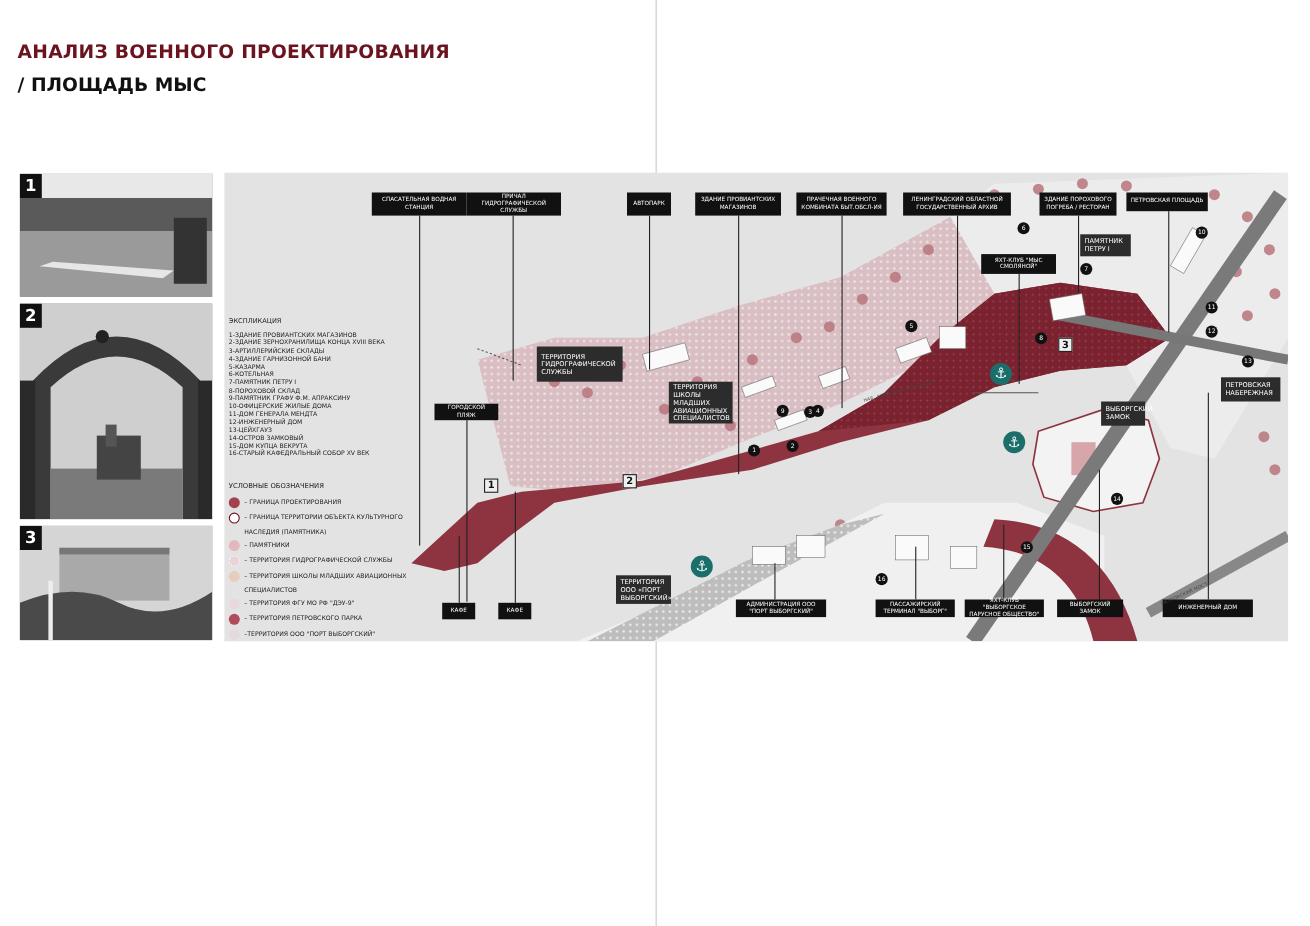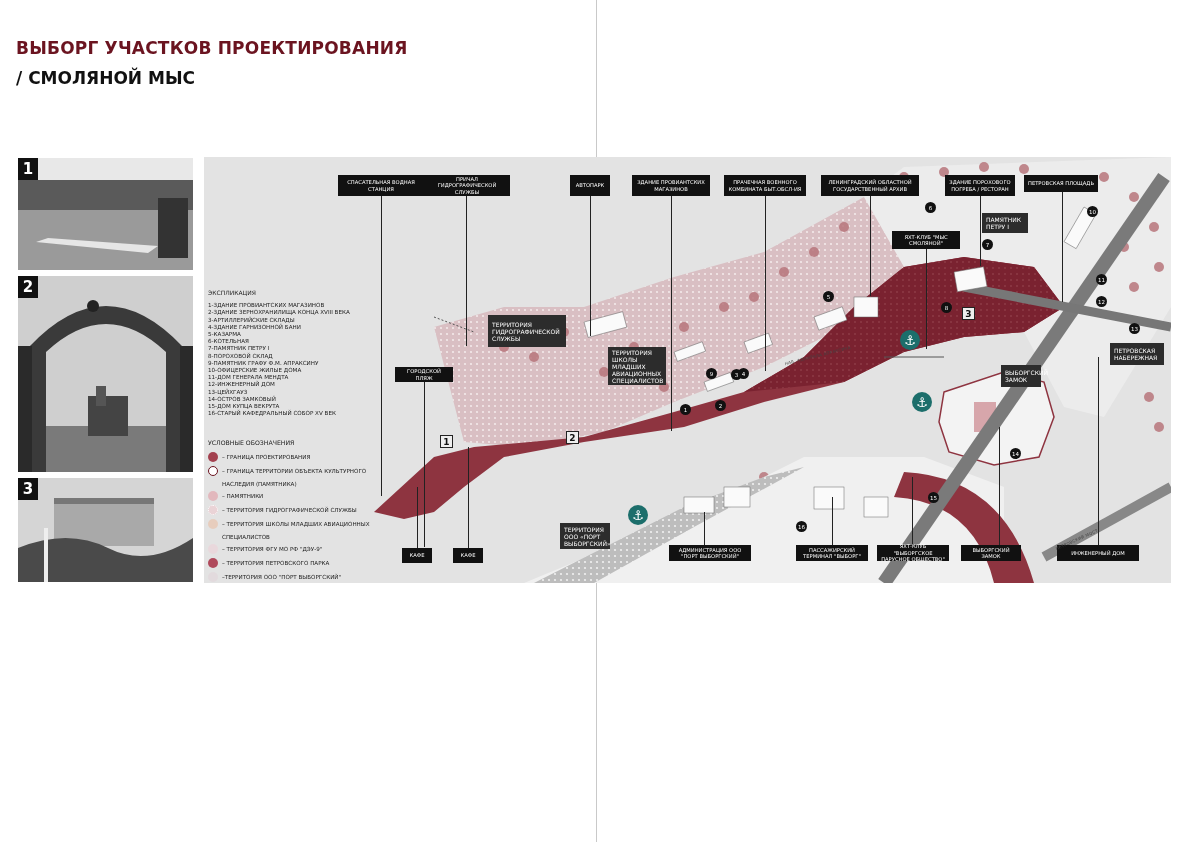"ВЫБОРГ УЧАСТКОВ ПРОЕКТИРОВАНИЯ" div.title1 { text: ВЫБОРГ УЧАСТКОВ -> АНАЛИЗ ВОЕННОГО }
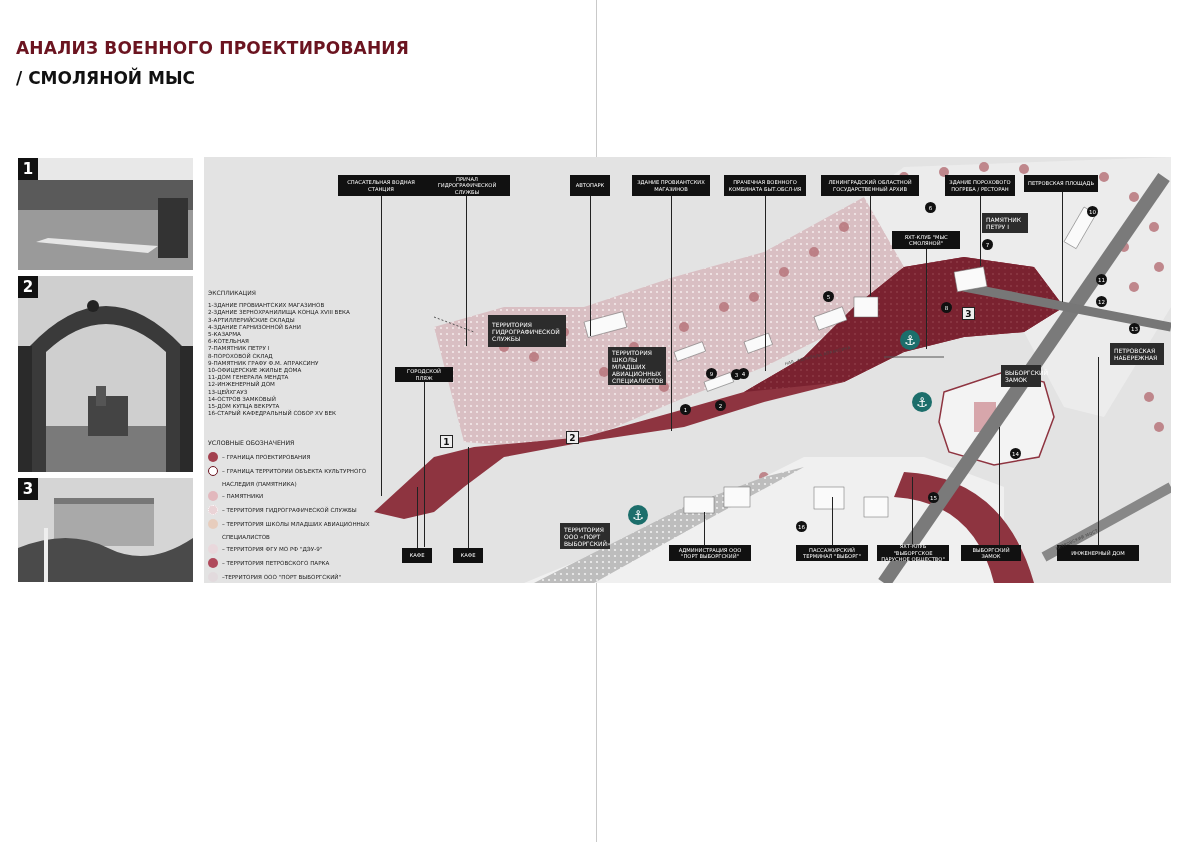"/ СМОЛЯНОЙ МЫС" div.title2 { text: СМОЛЯНОЙ -> ПЛОЩАДЬ }
